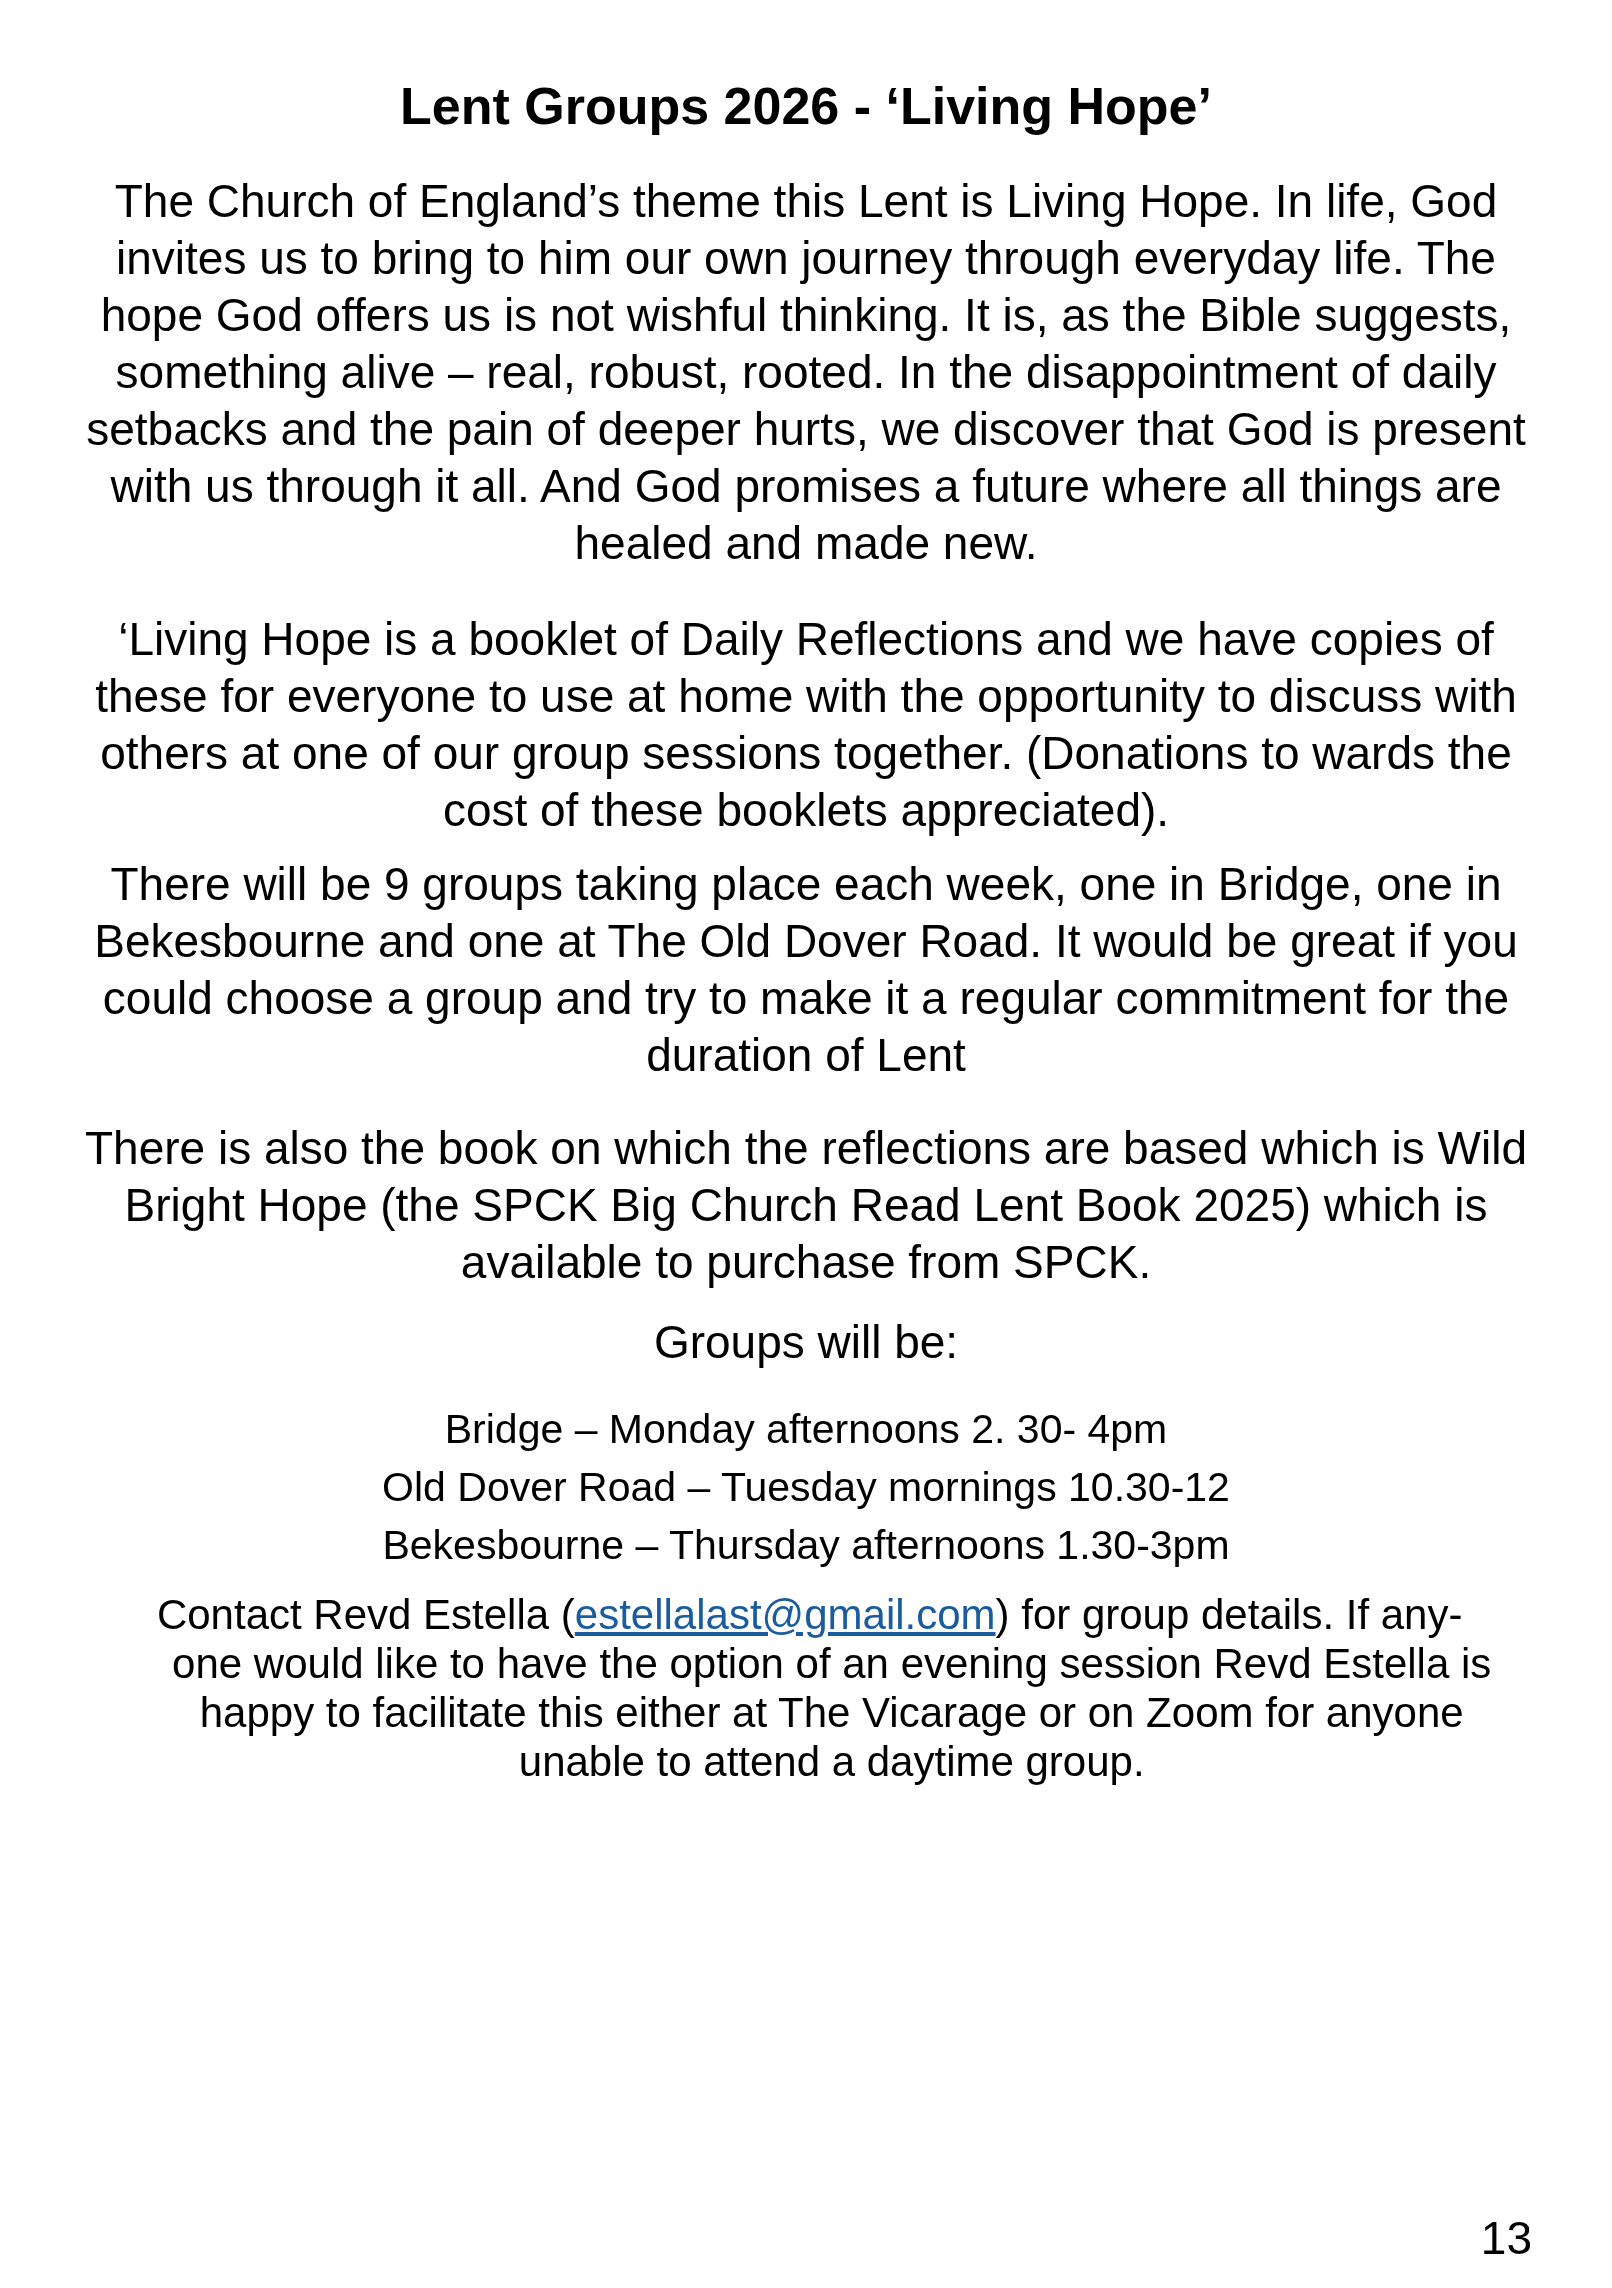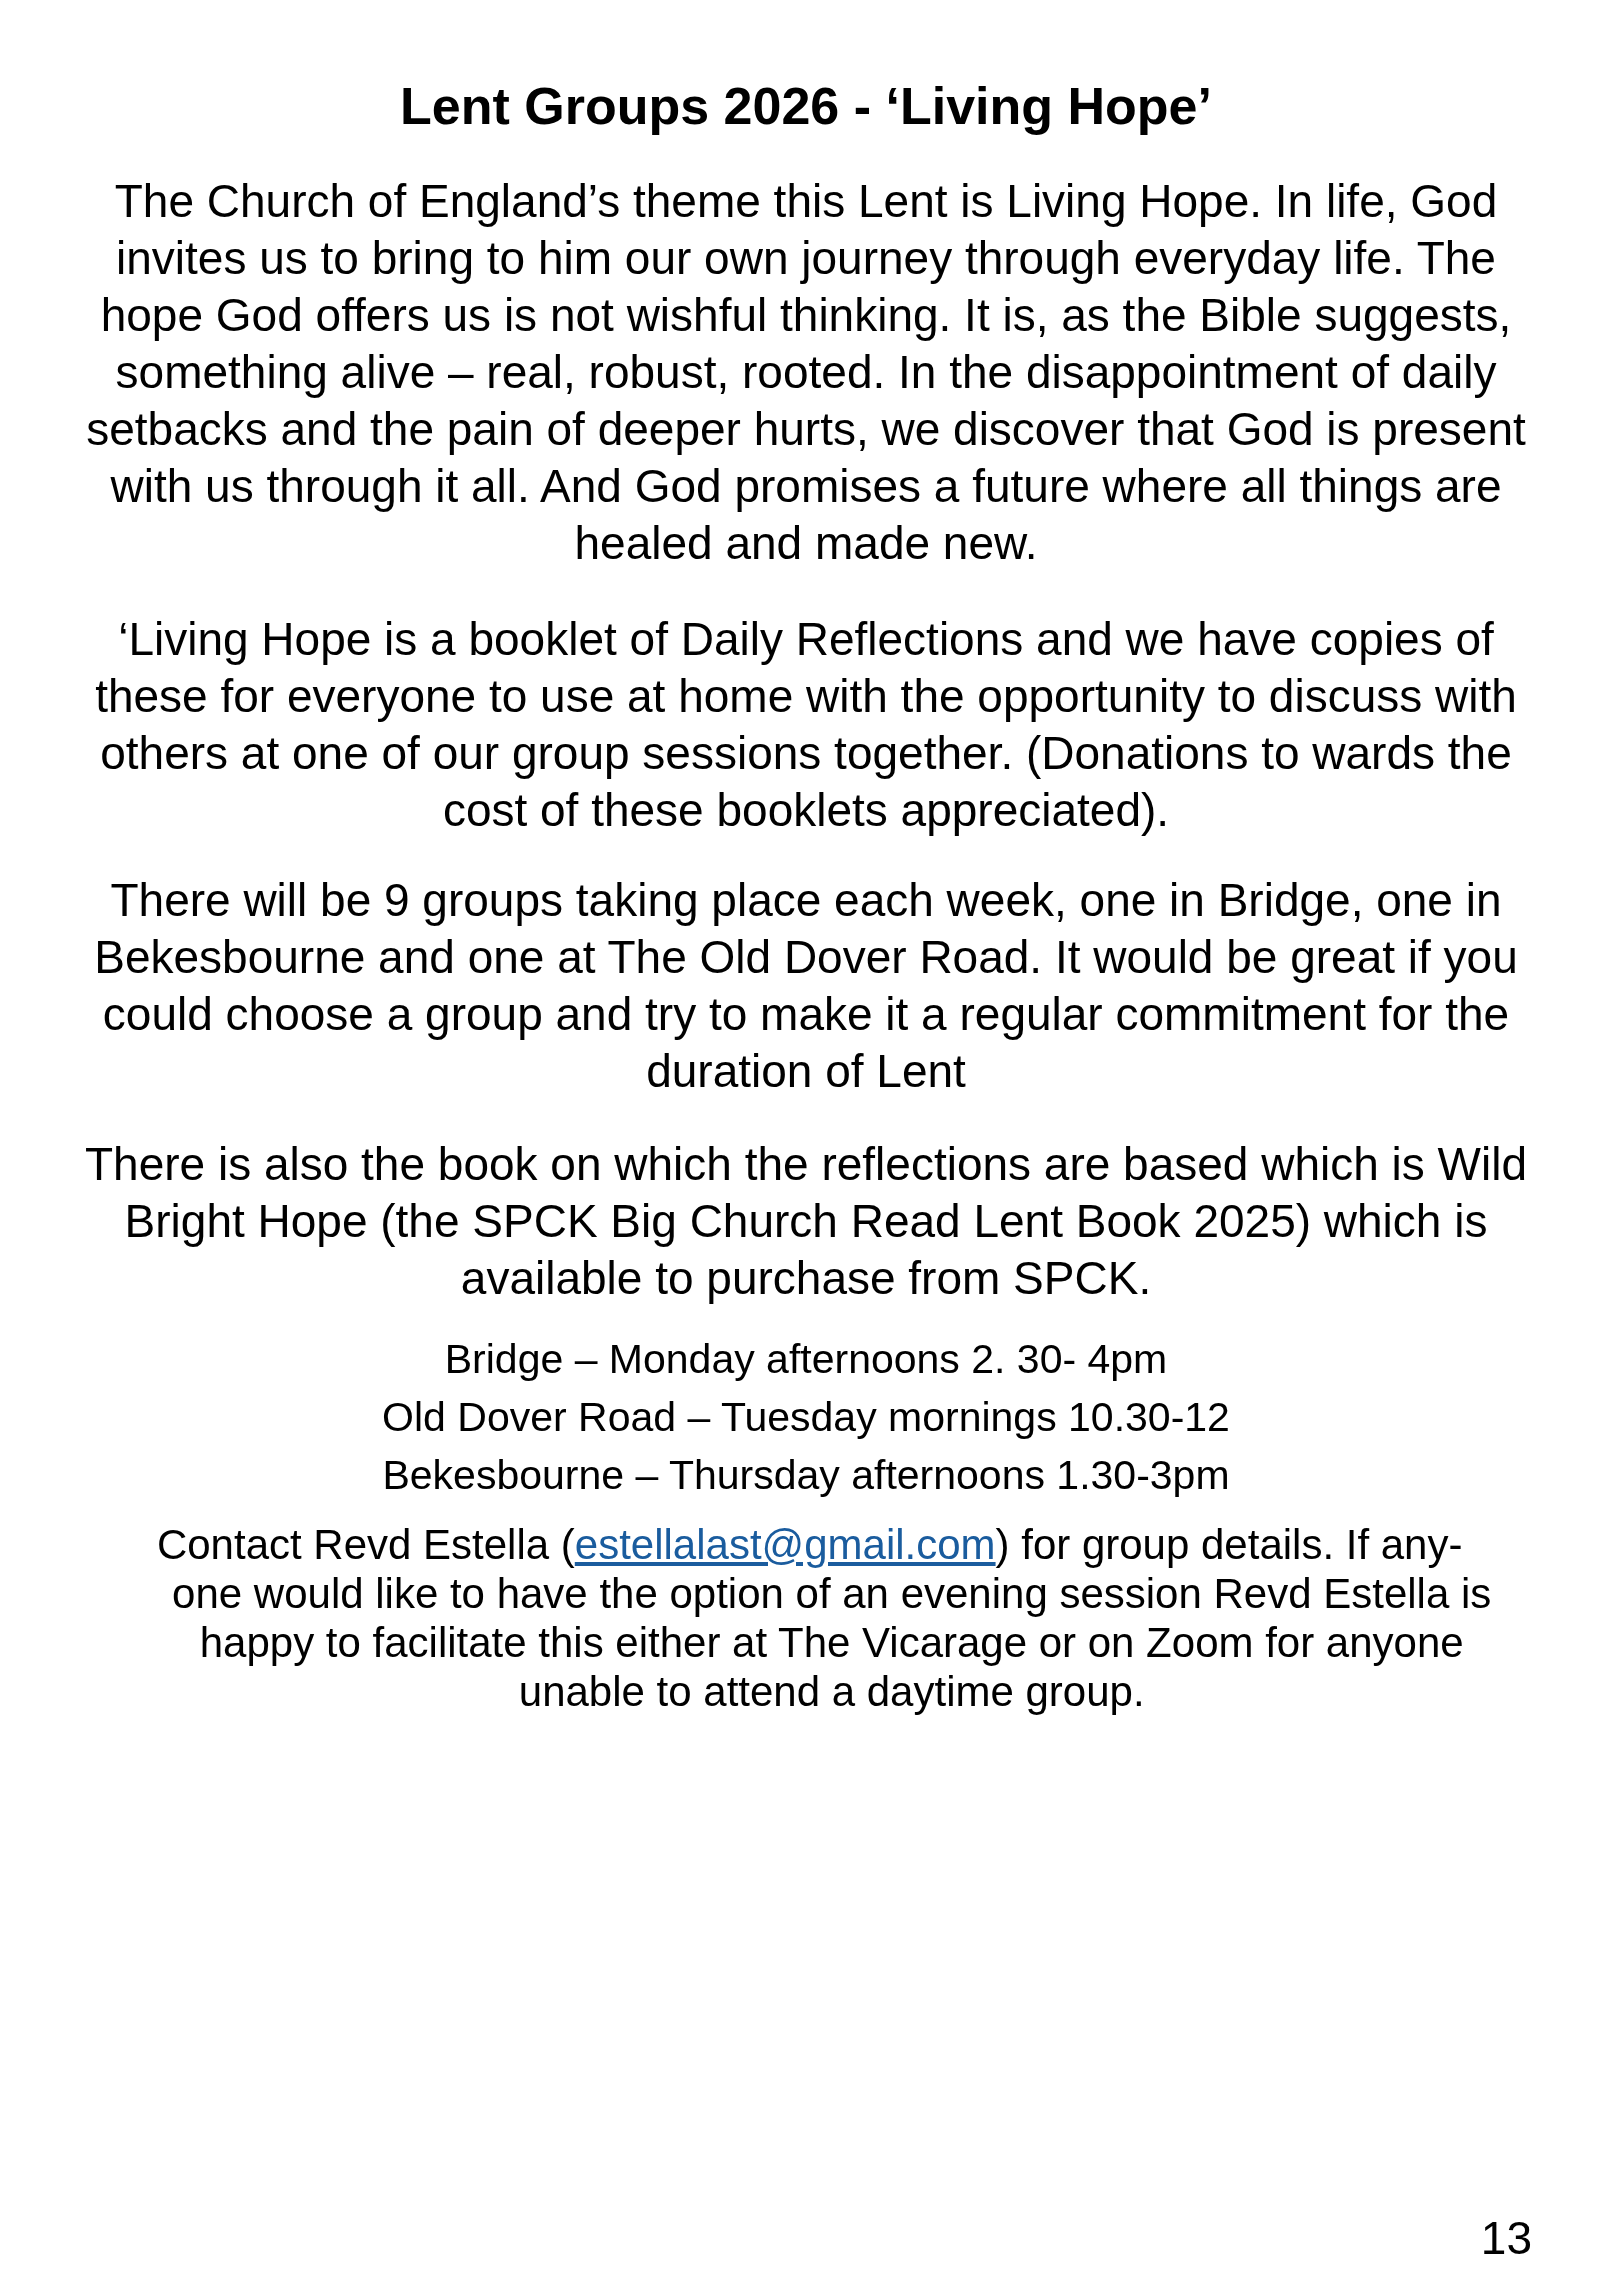"‘Living Hope is a booklet" .para.p2 { margin-bottom: 33px -> 17px }
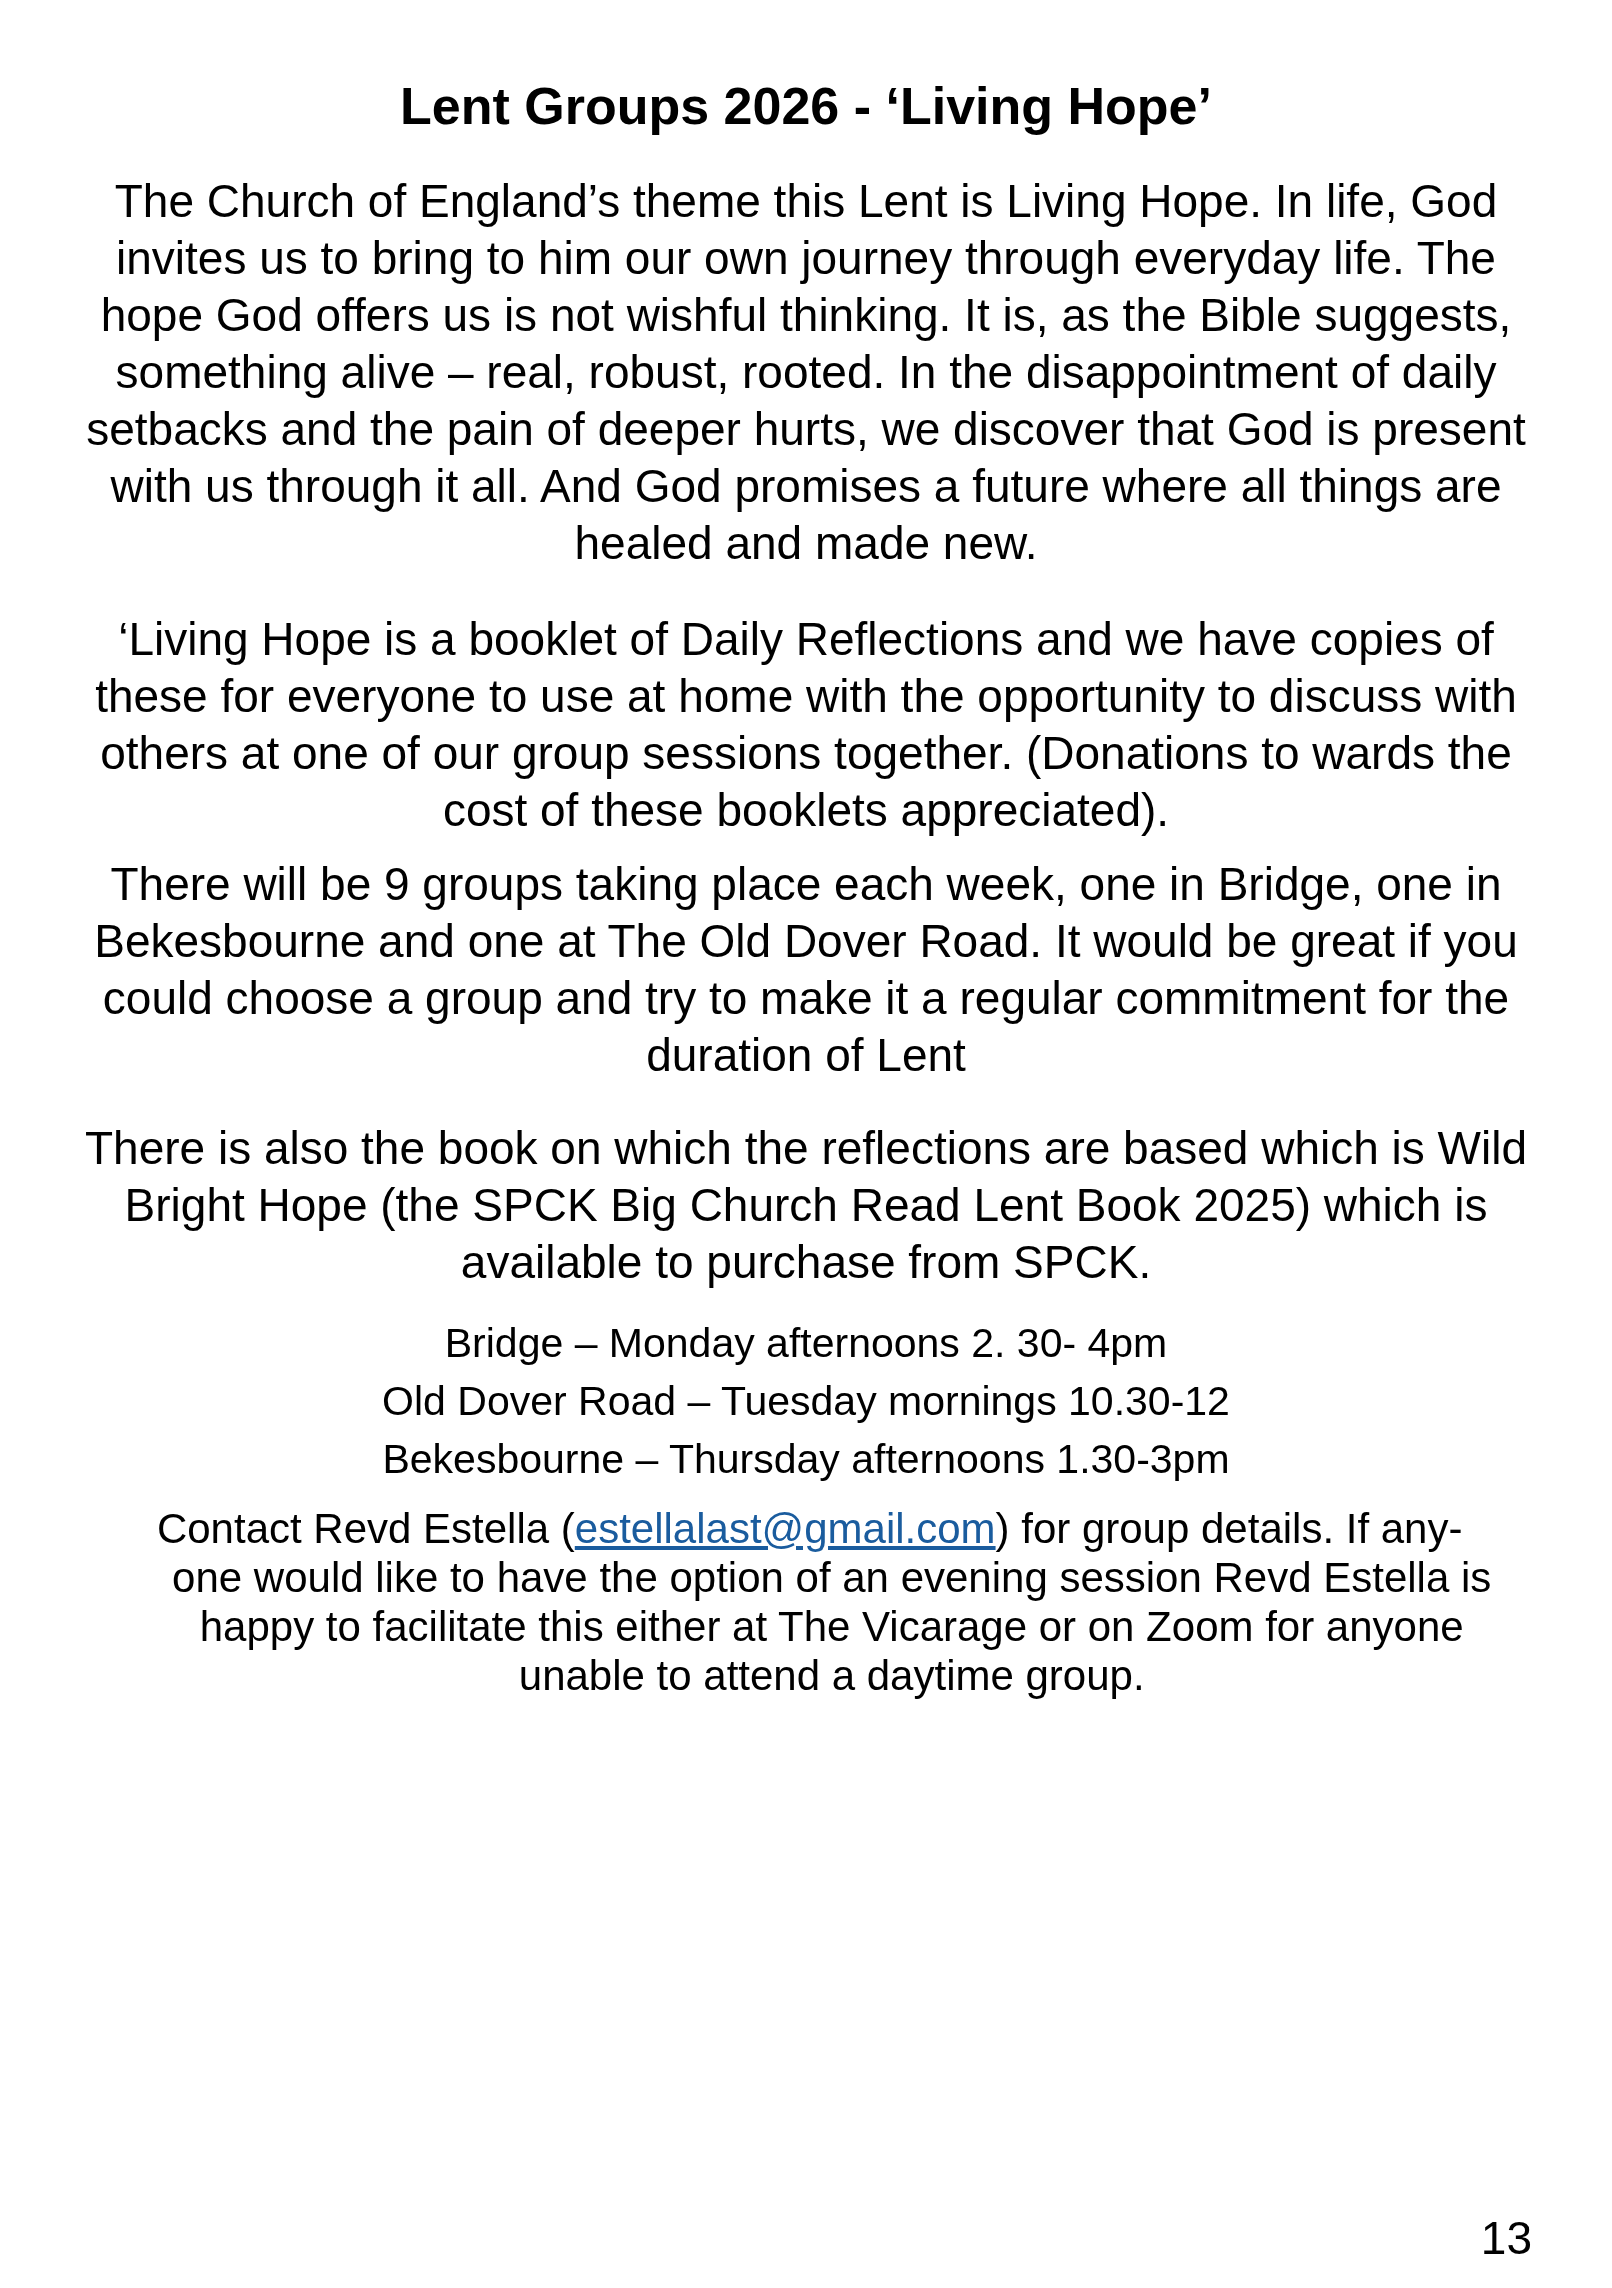"Groups will be:" div.groups-heading { html: none -> <div>Groups will be:</div> }
